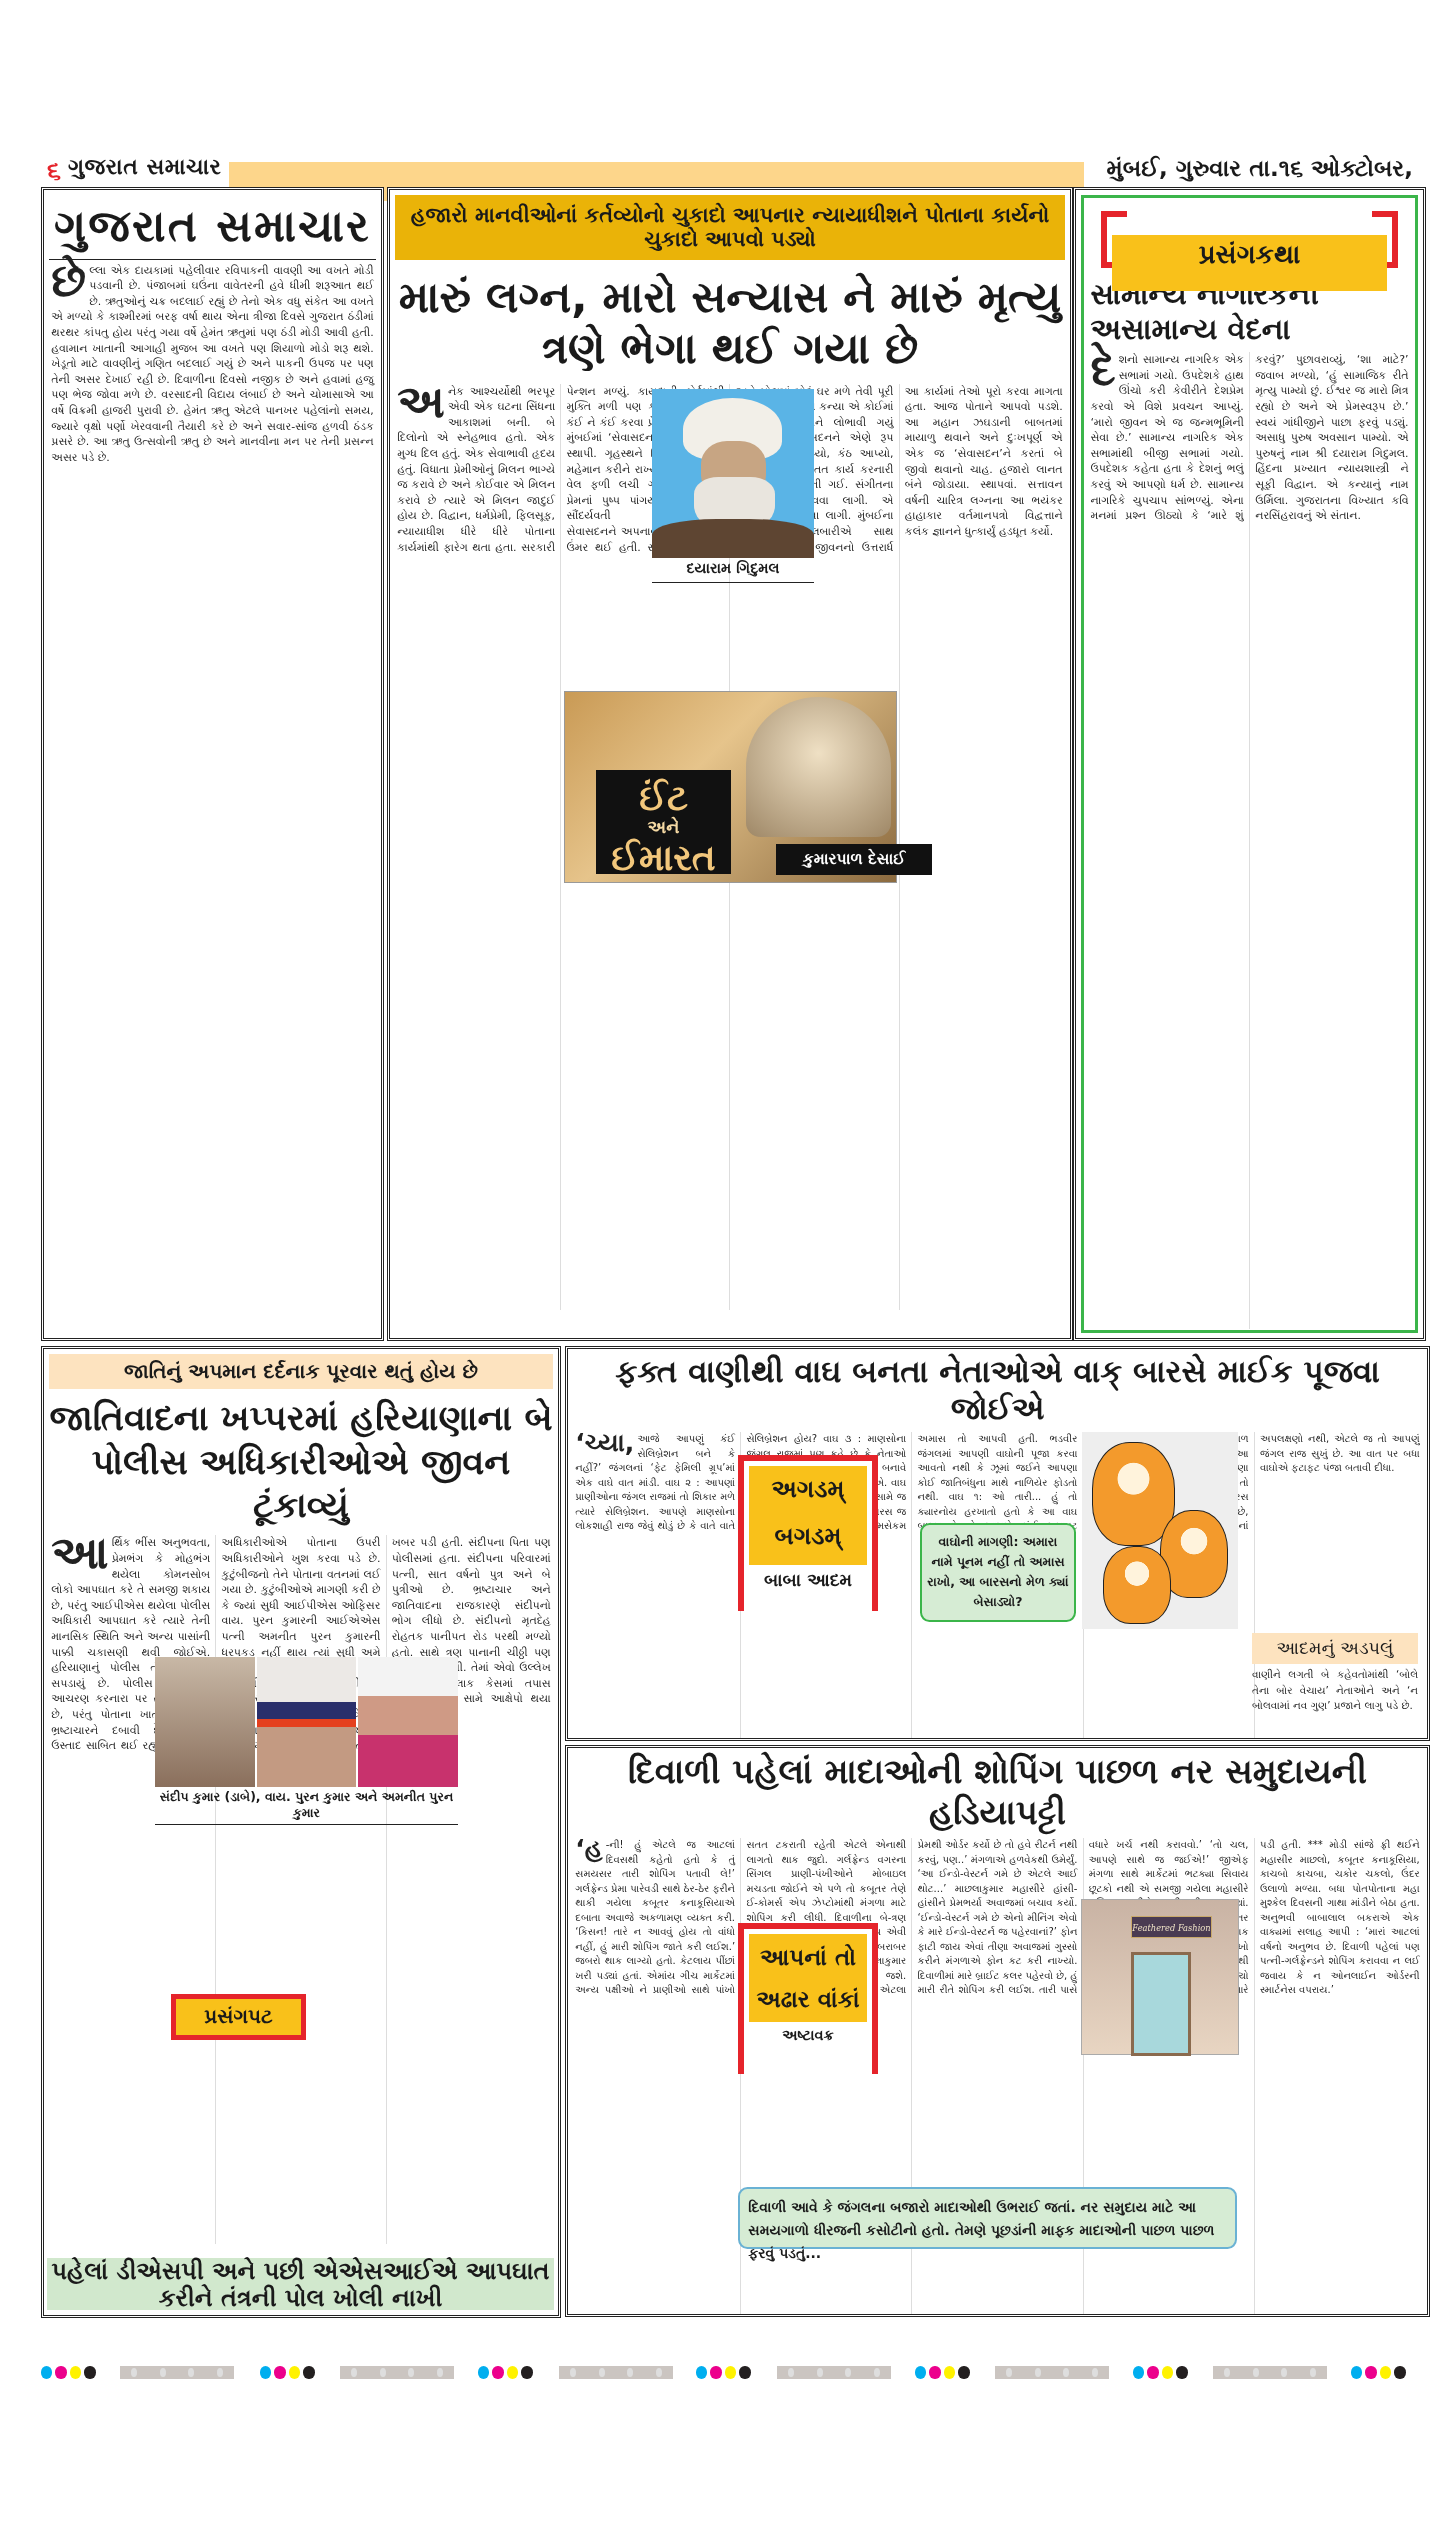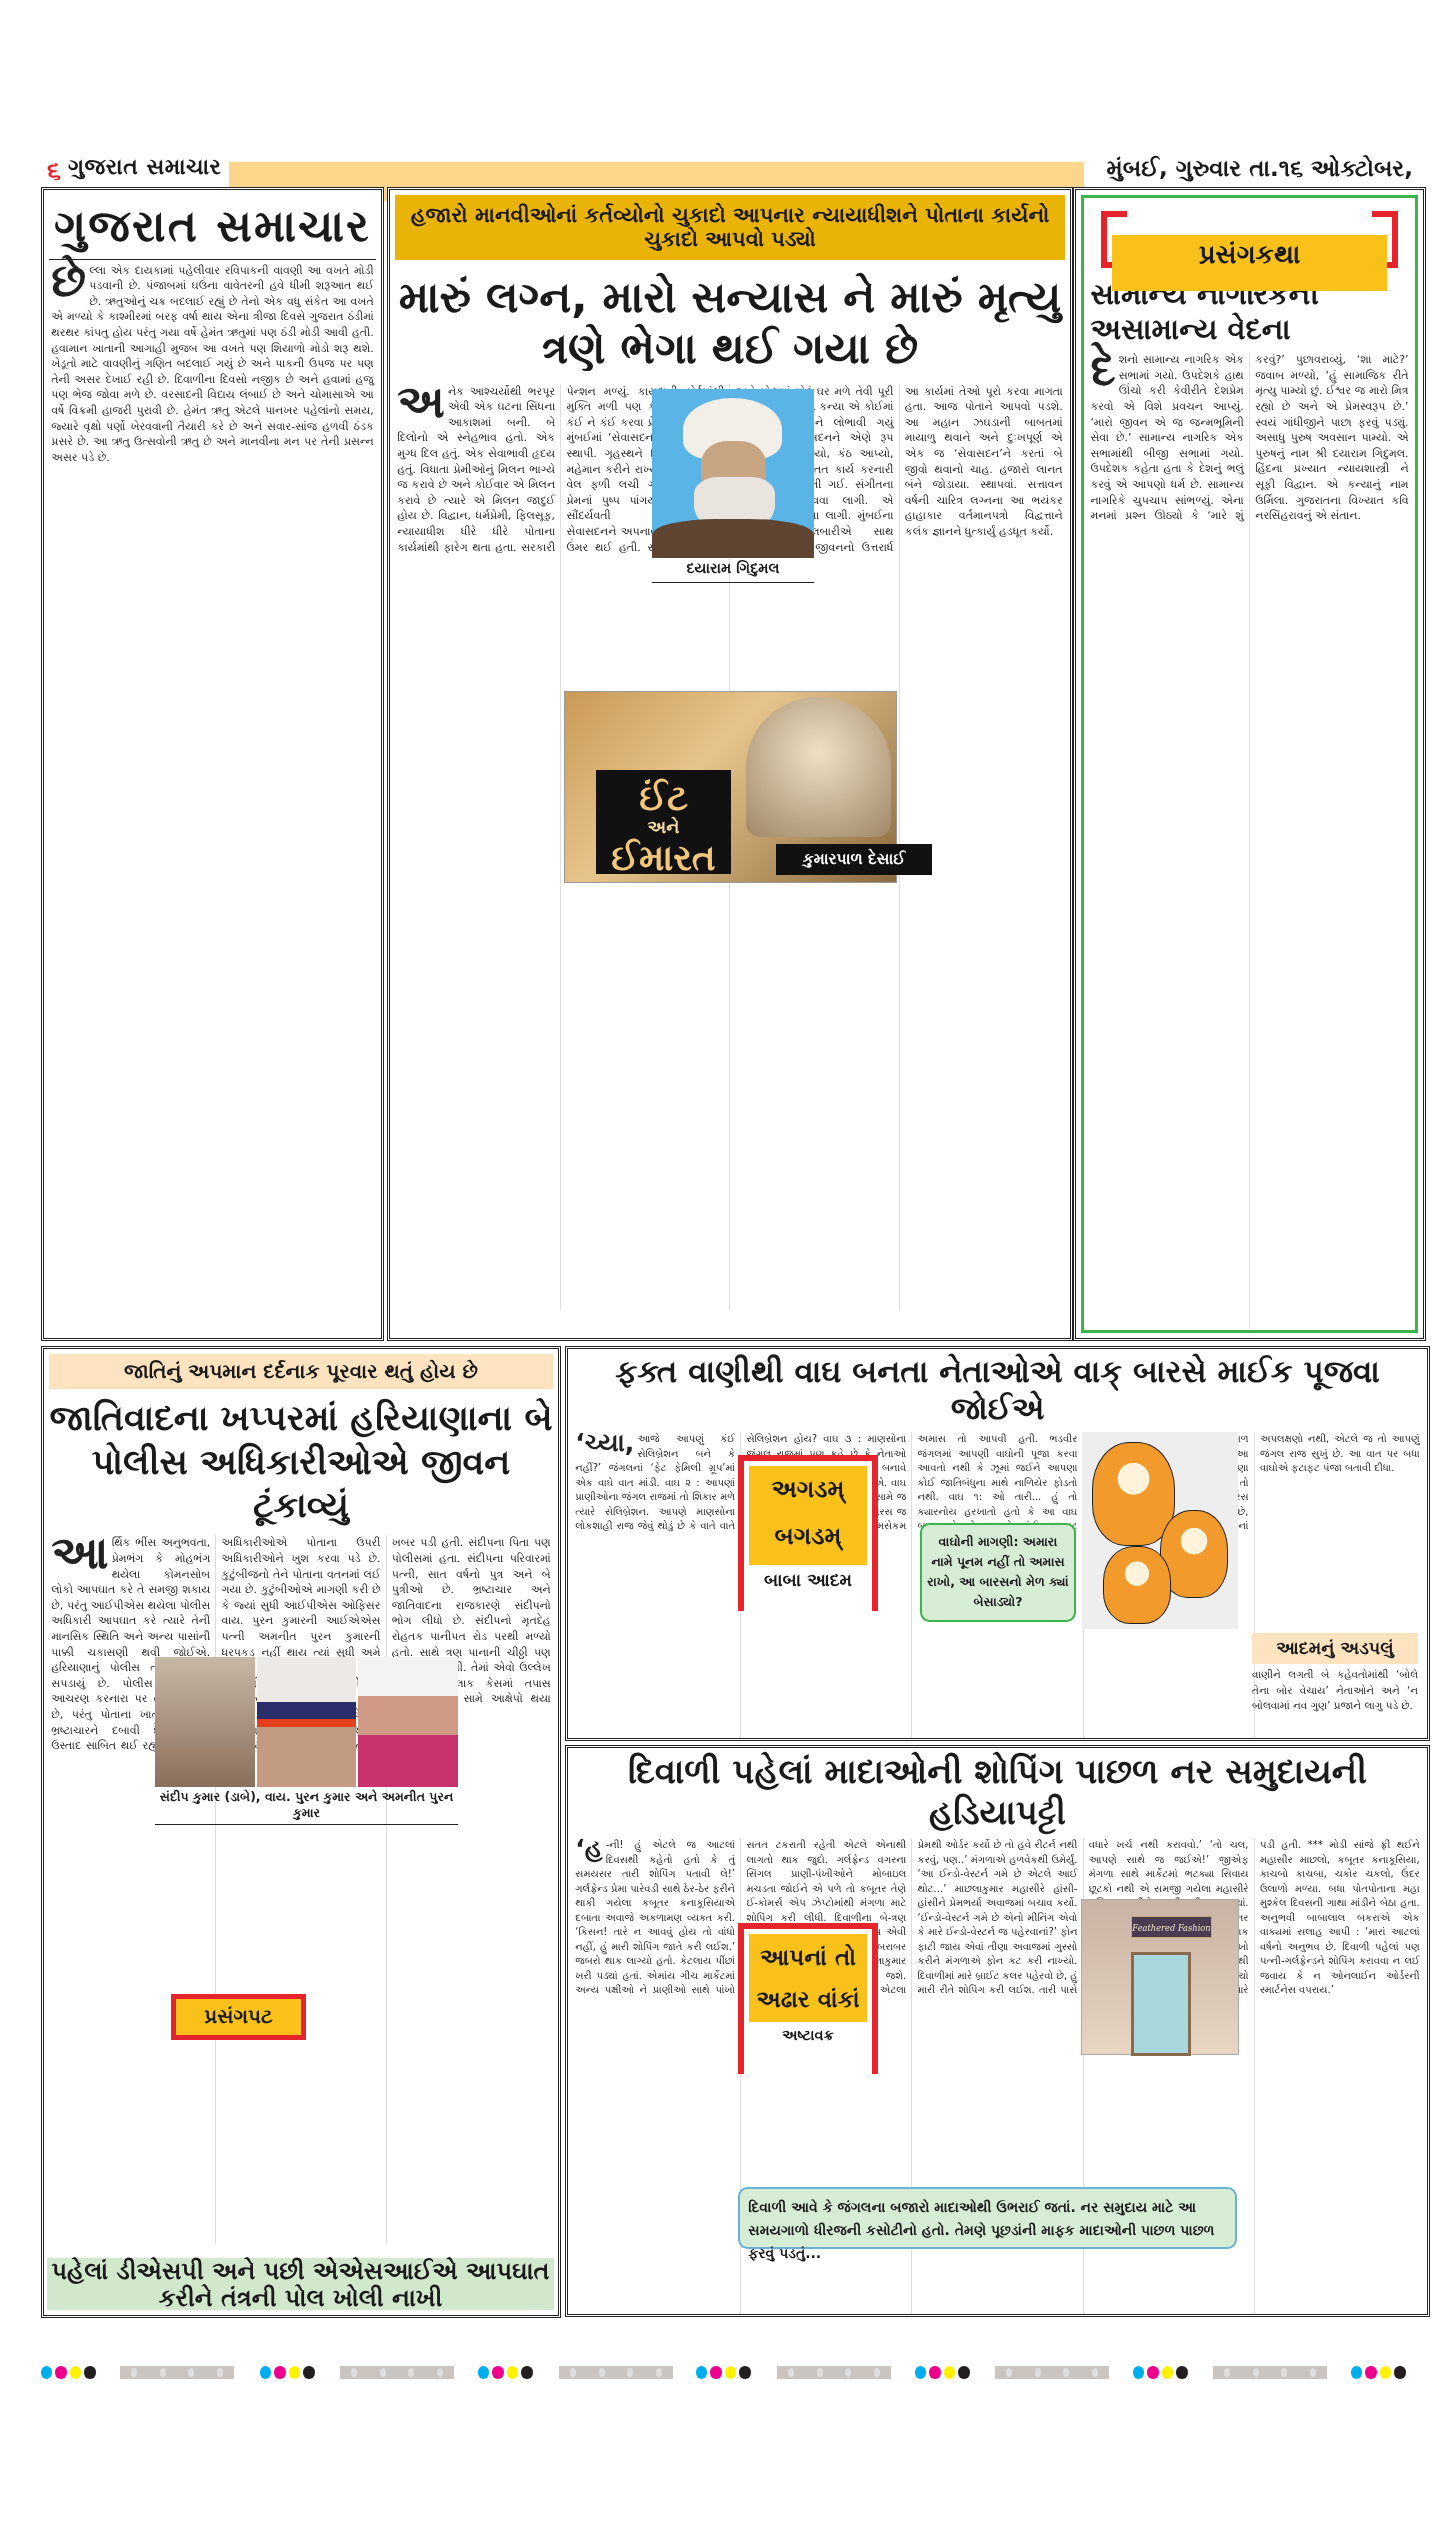"આદમનું અડપલું" .adam-box { font-weight: bold -> normal }
